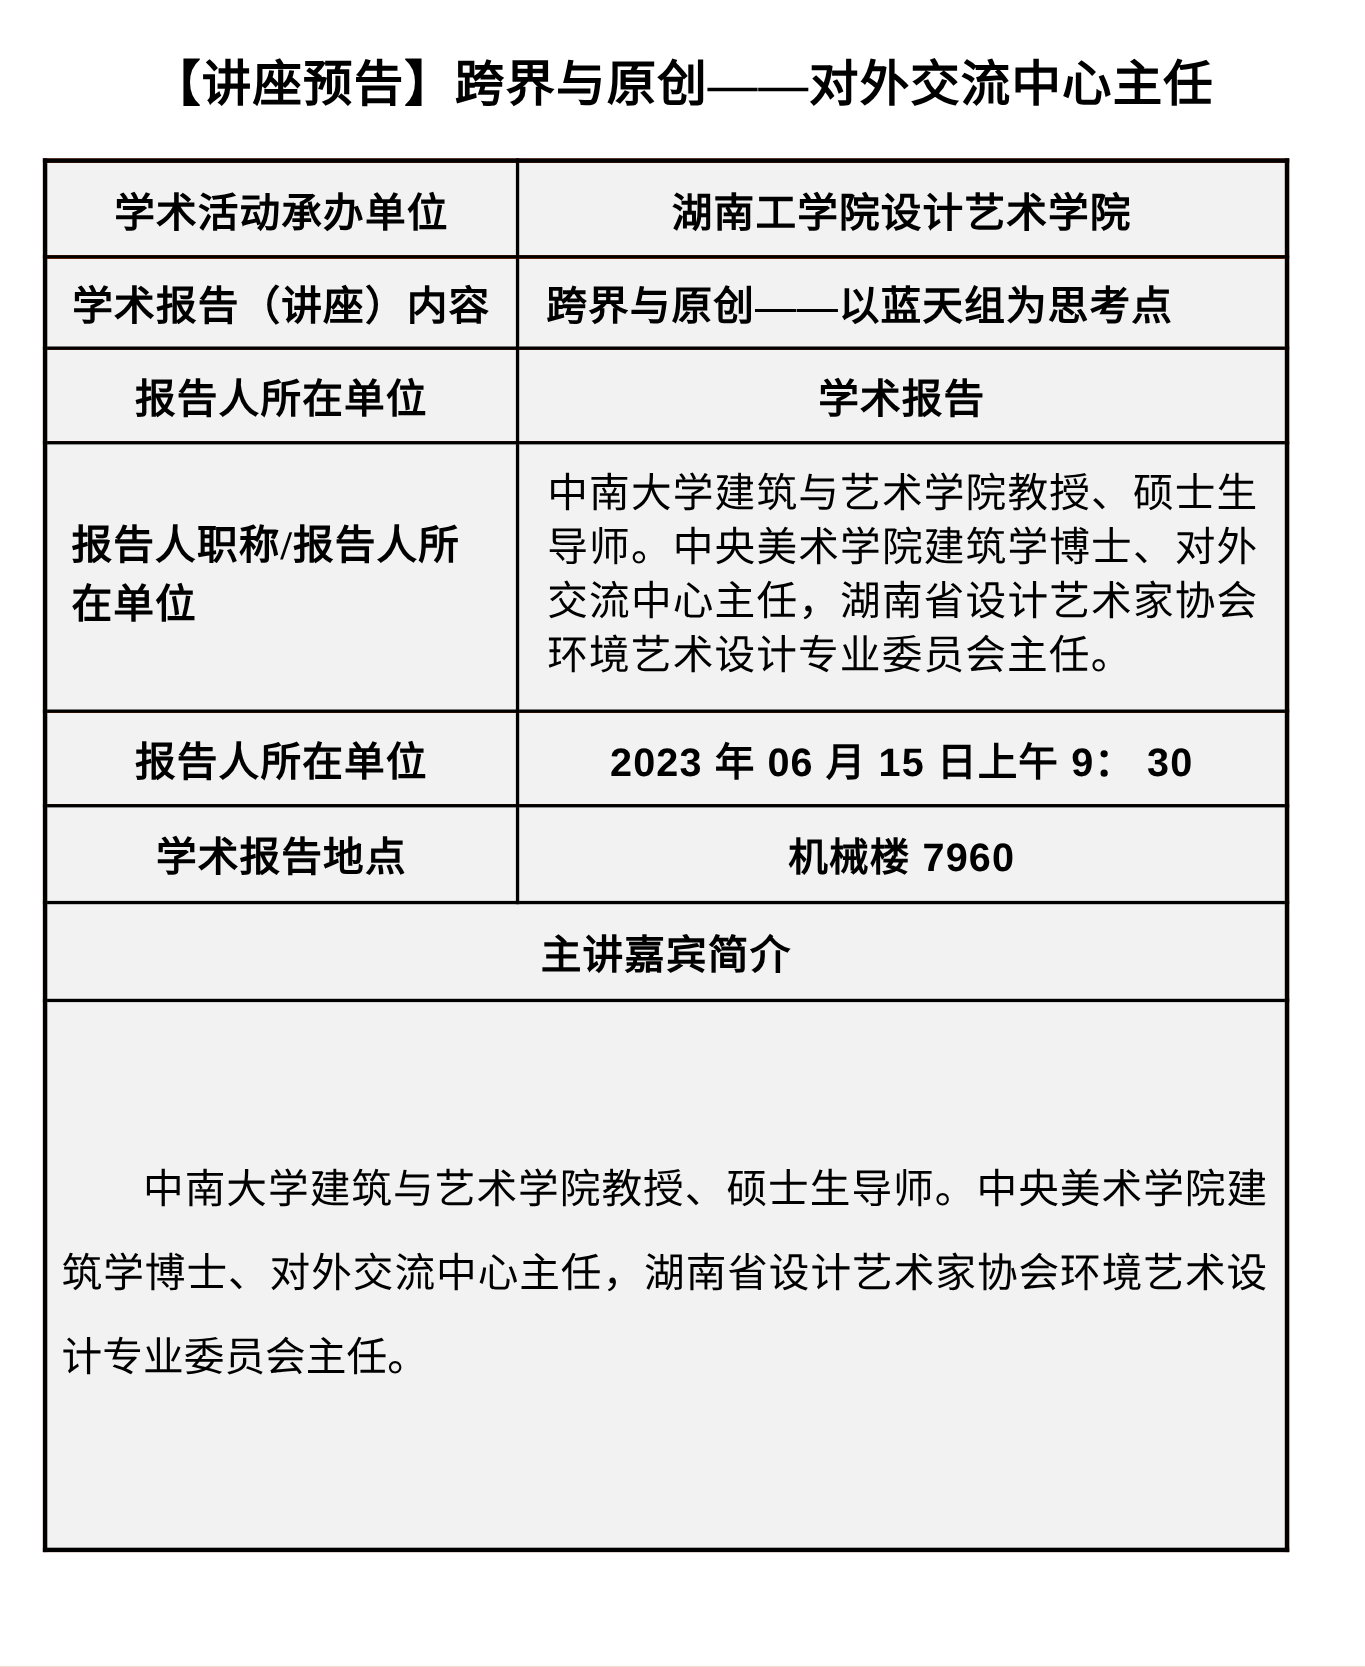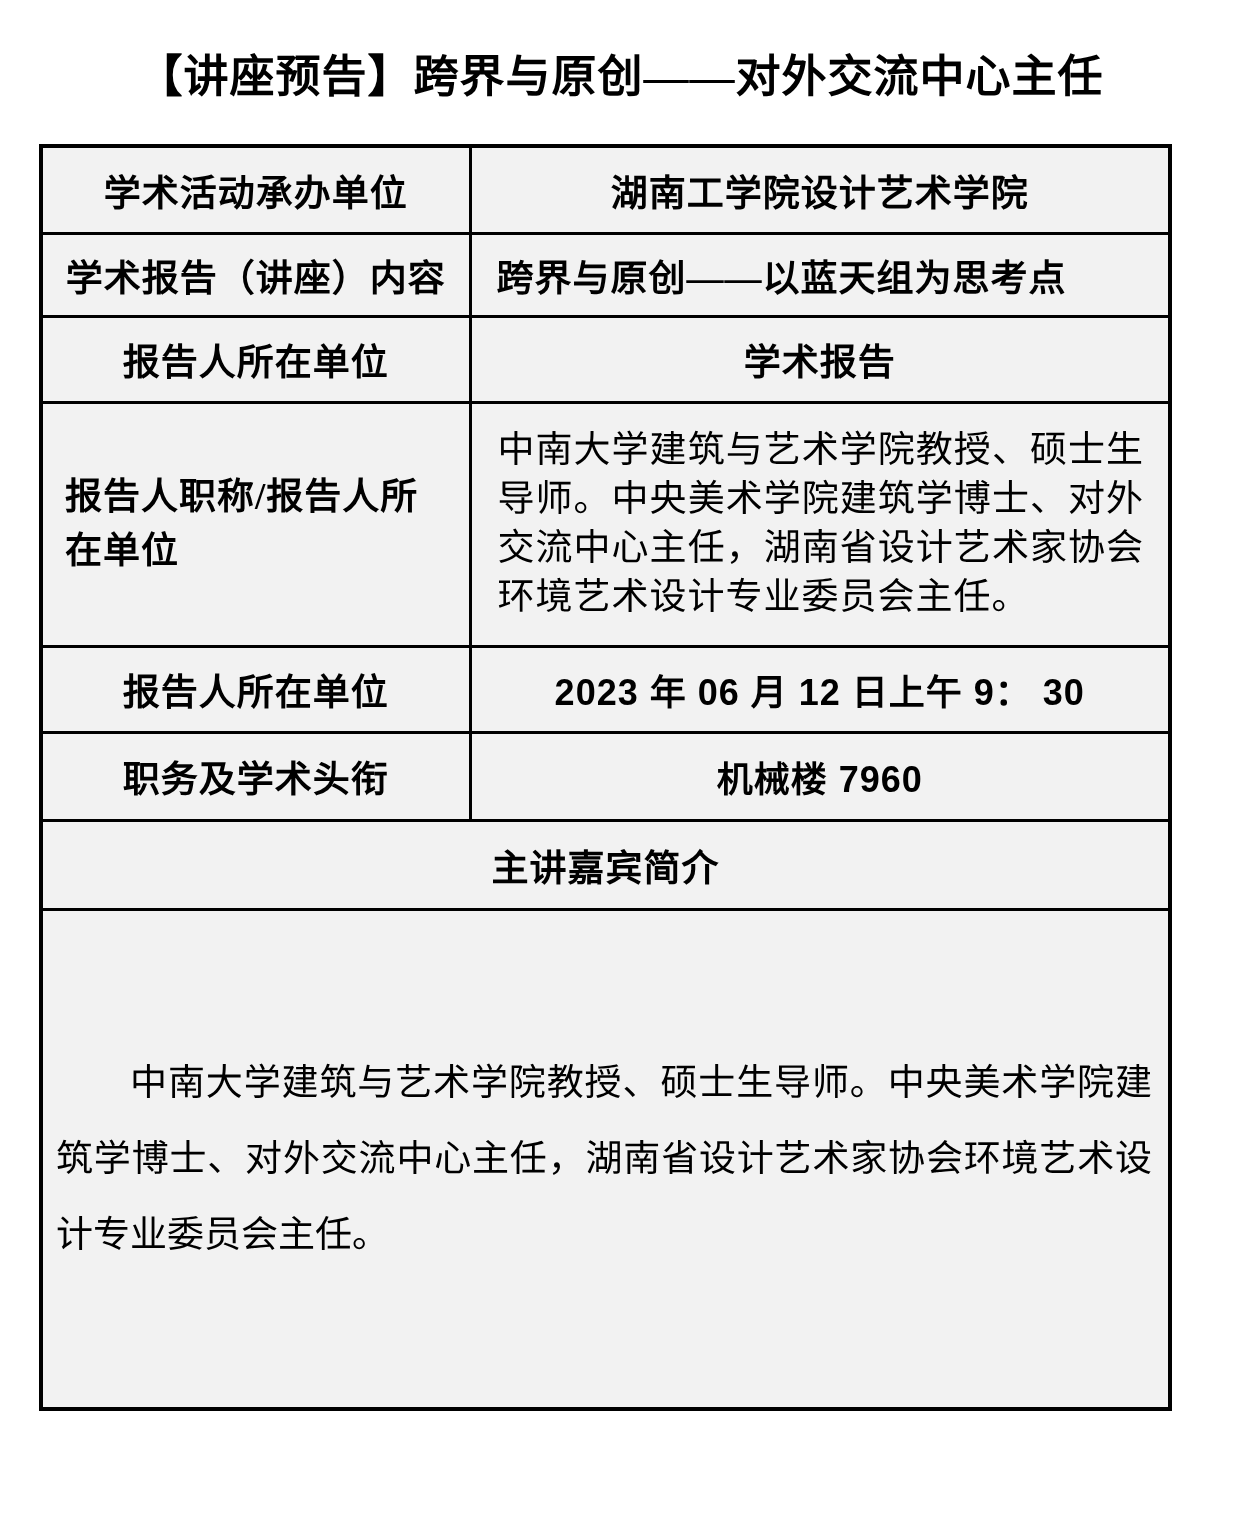"2023 年 06 月 12" td.value-cell { text: 12 -> 15 }
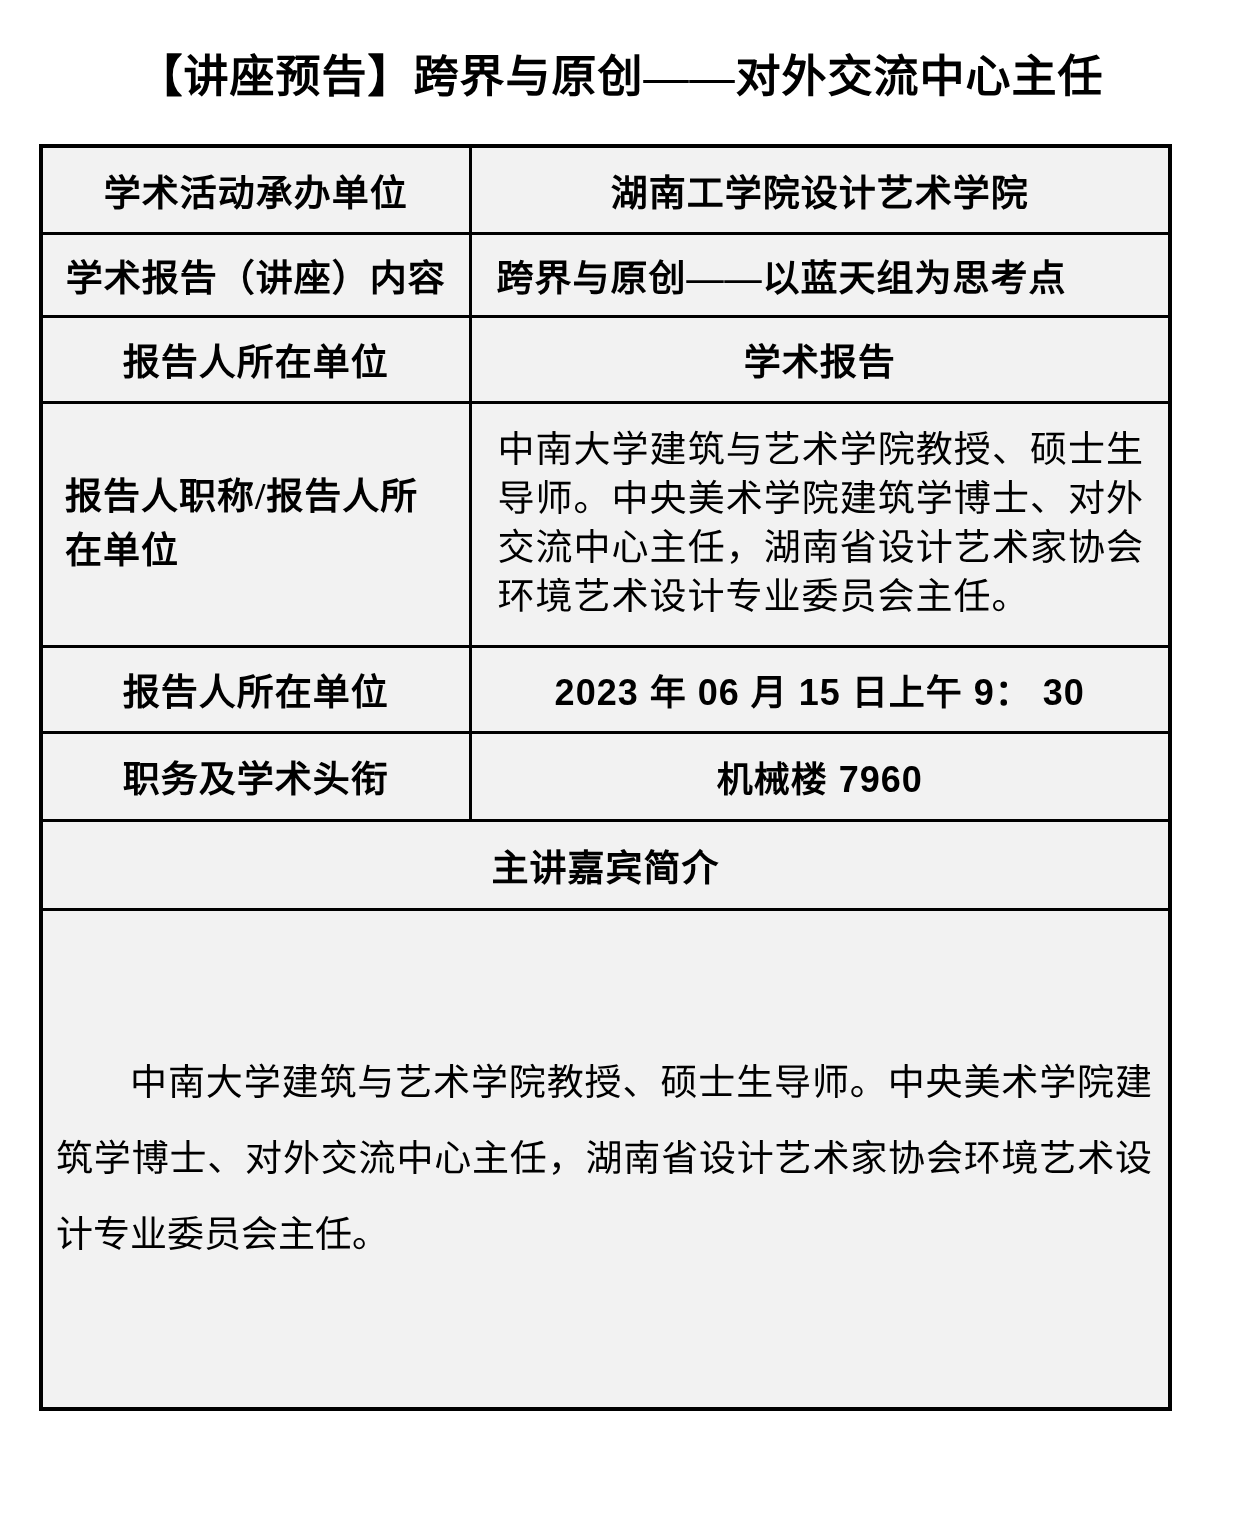"职务及学术头衔" td.label-cell { text: 职务及学术头衔 -> 学术报告地点 }
